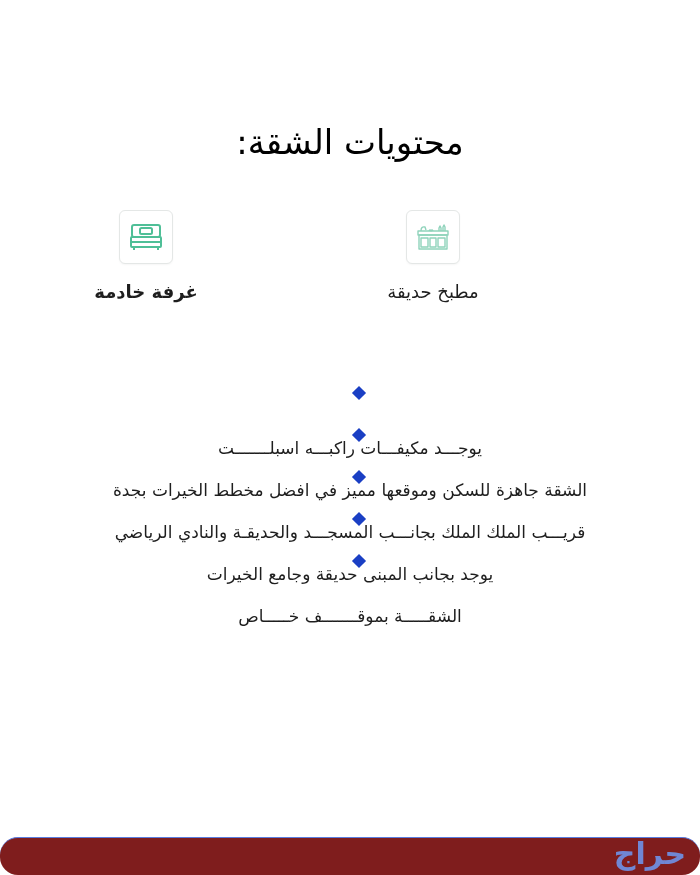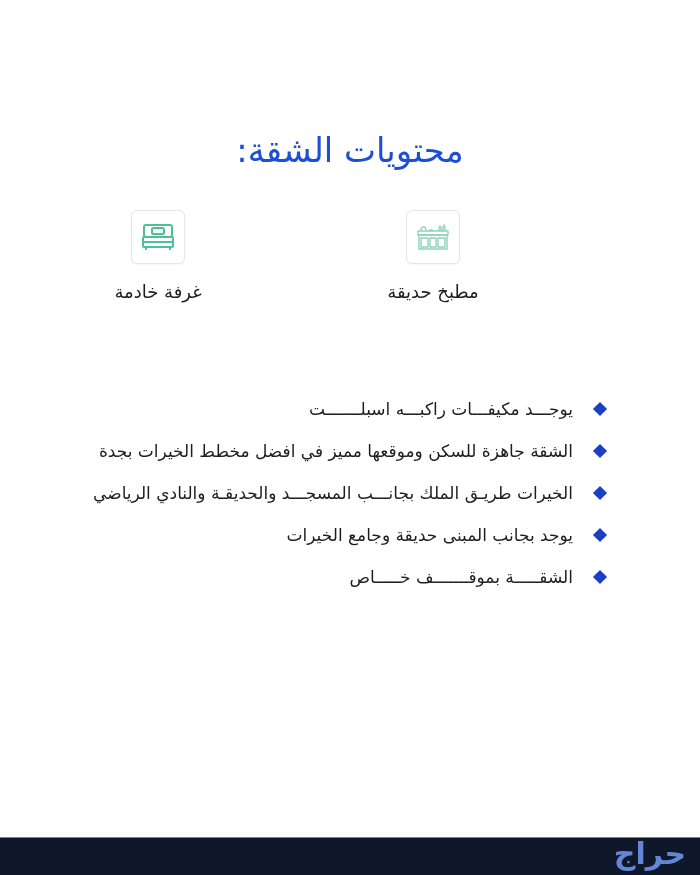"محتويات الشقة:" .title { color: #1d4ed8 -> #000000; margin-top: 8px -> none }
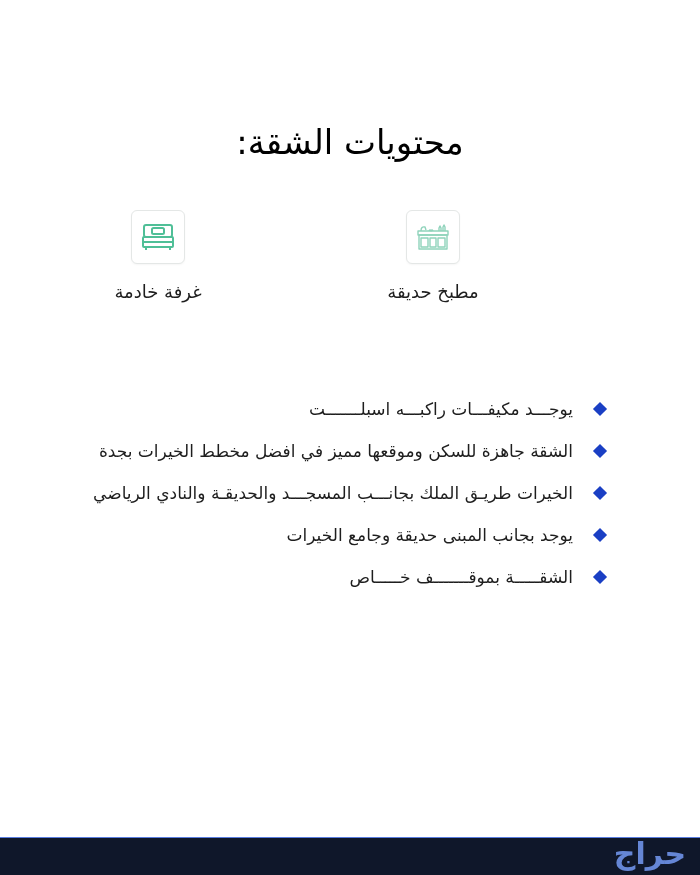"غرفة خادمة" div.feature { font-weight: none -> bold; left: 83px -> 71px }
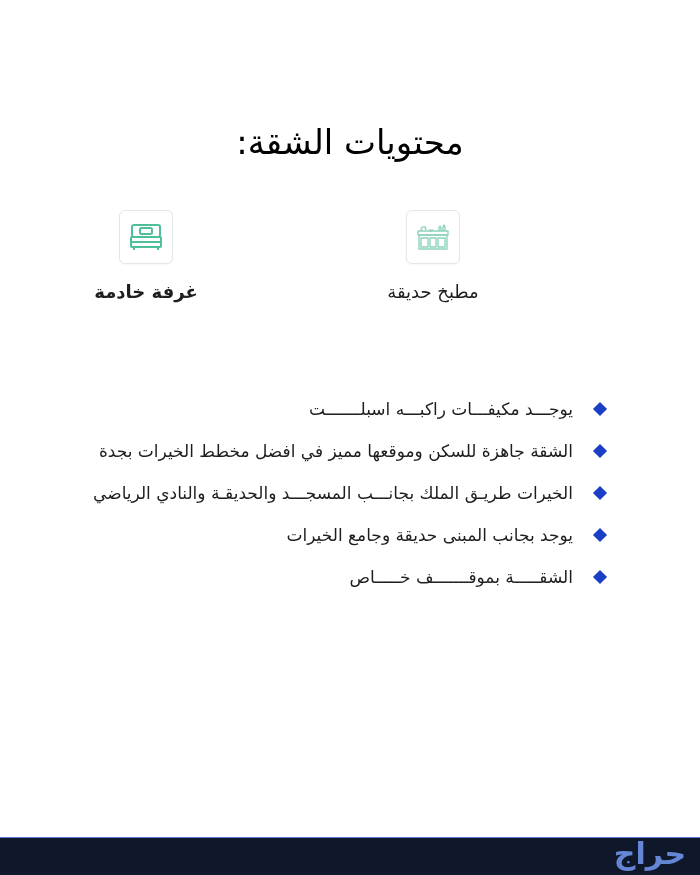"يوجـــد مكيفـــات راكبـــه اسبلـــــــت" .bullet { flex-direction: row -> column; gap: none -> 40px }
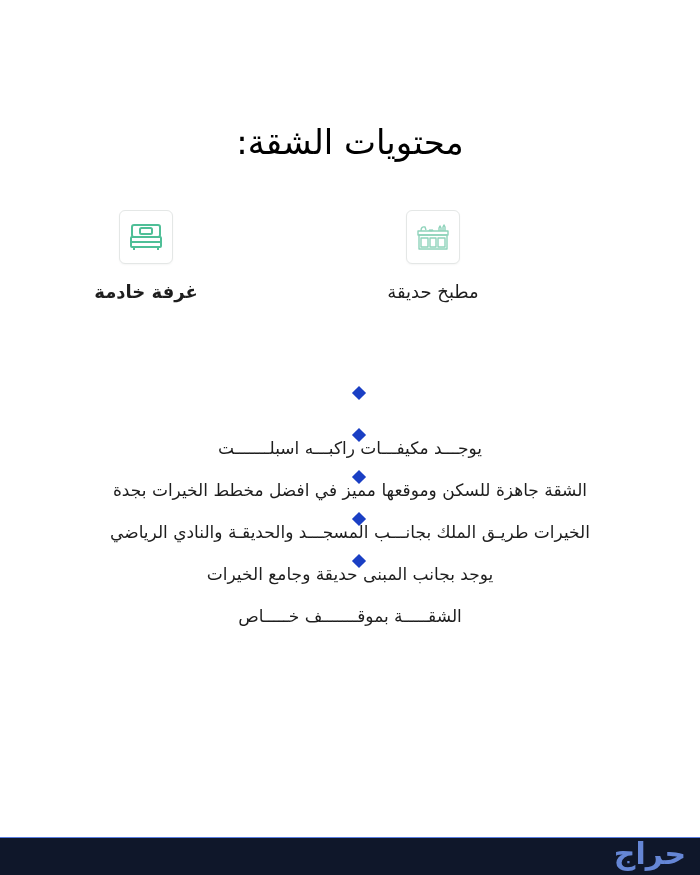"الخيرات طريـق الملك بجانـــب المسجـــد" span.bullet-text { text: الخيرات طريـق -> قريـــب الملك }
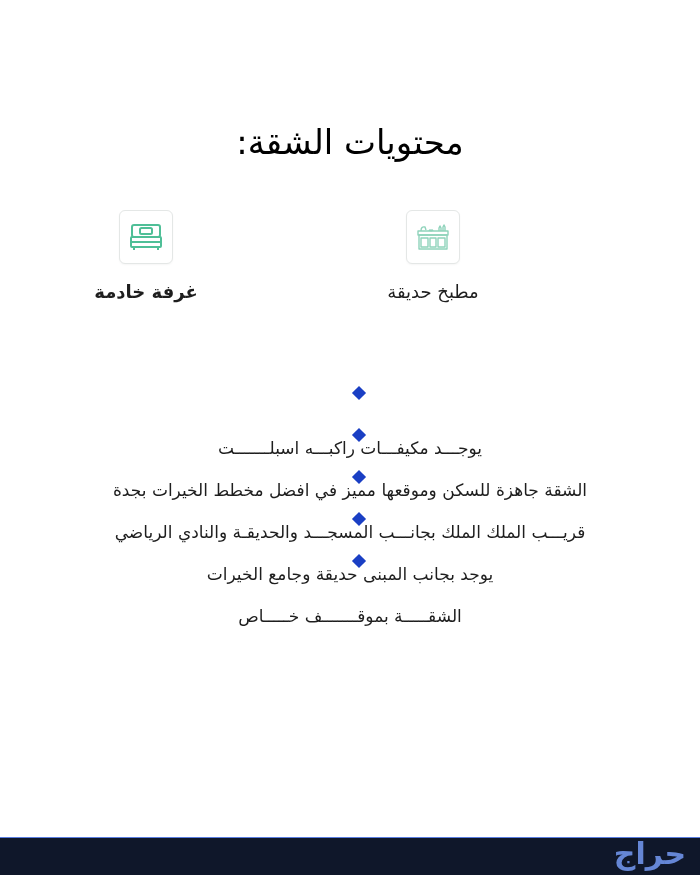"حراج" .footer-band { background: #0f172a -> #7f1d1d; border-radius: none -> 18px }
